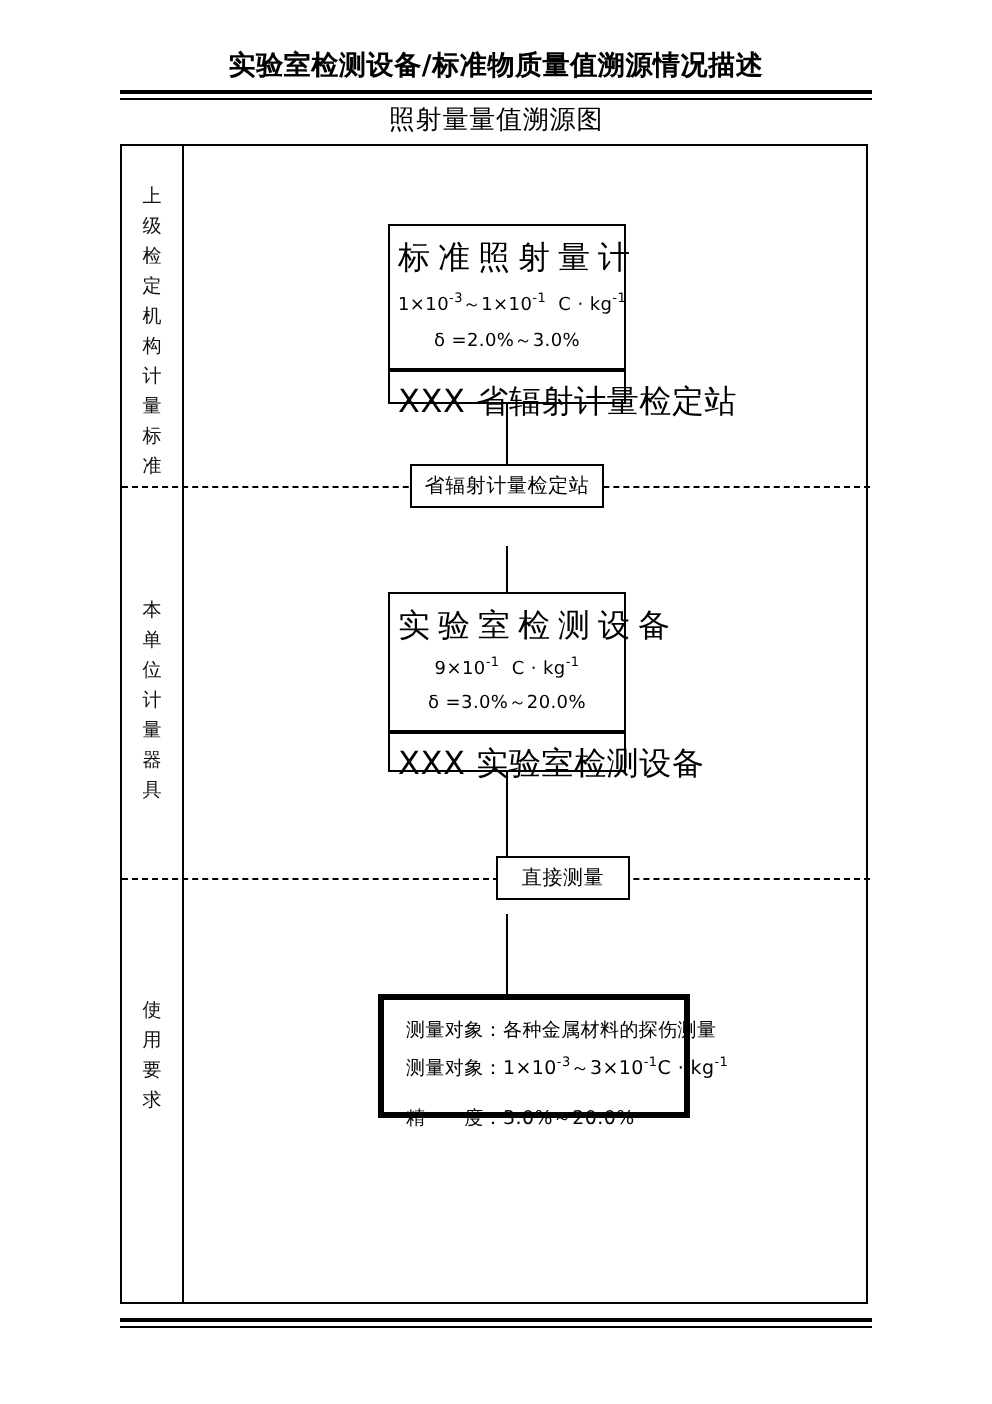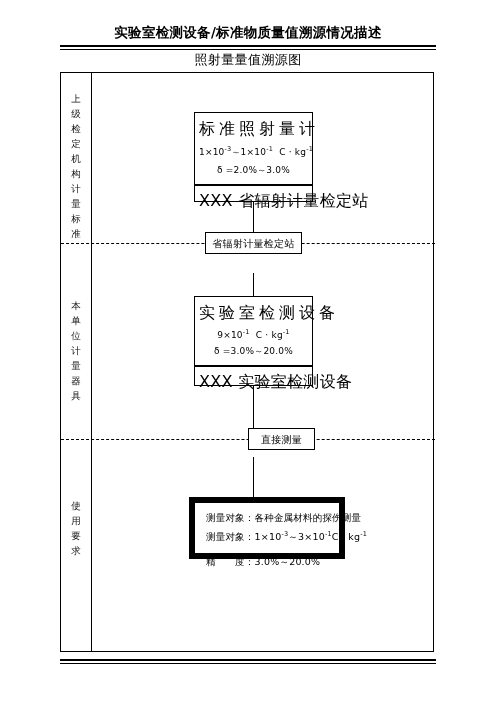"测量对象：各种金属材料的探伤测量" .rbox { border: 6px solid #000000 -> 3px solid #000000 }
